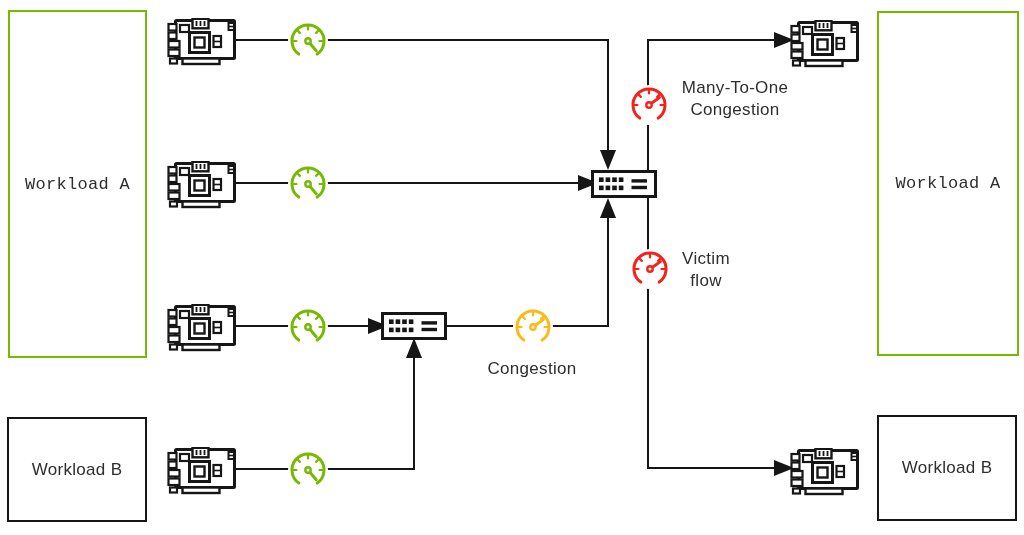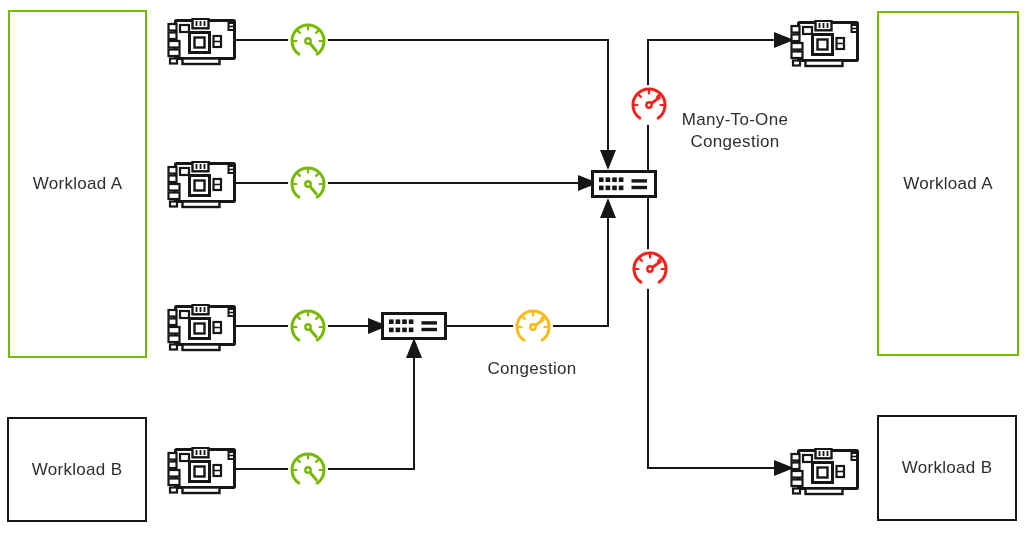"Many-To-One" #note-m2o { margin-top: 32px -> none }
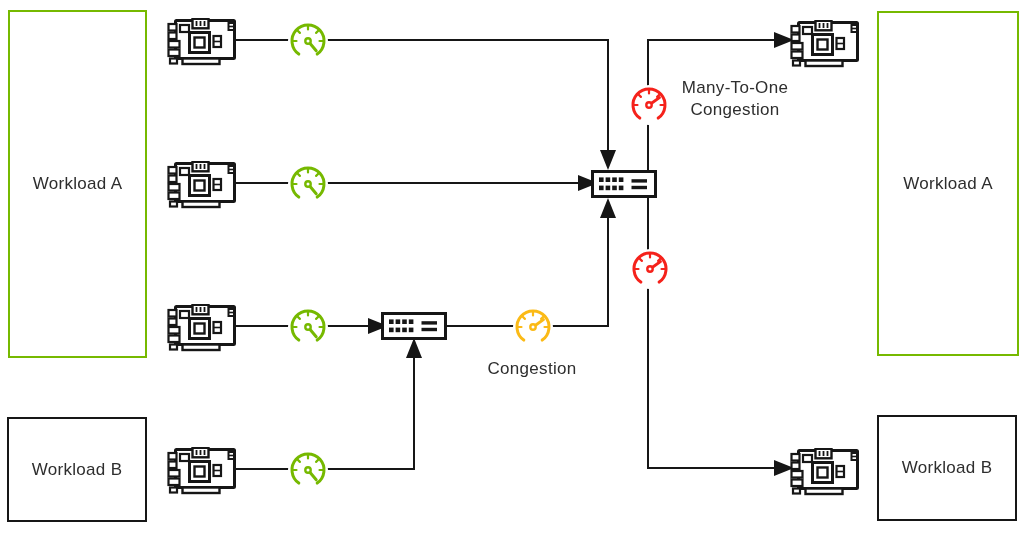"Workload A" .box.green { font-family: none -> Liberation Mono, monospace }
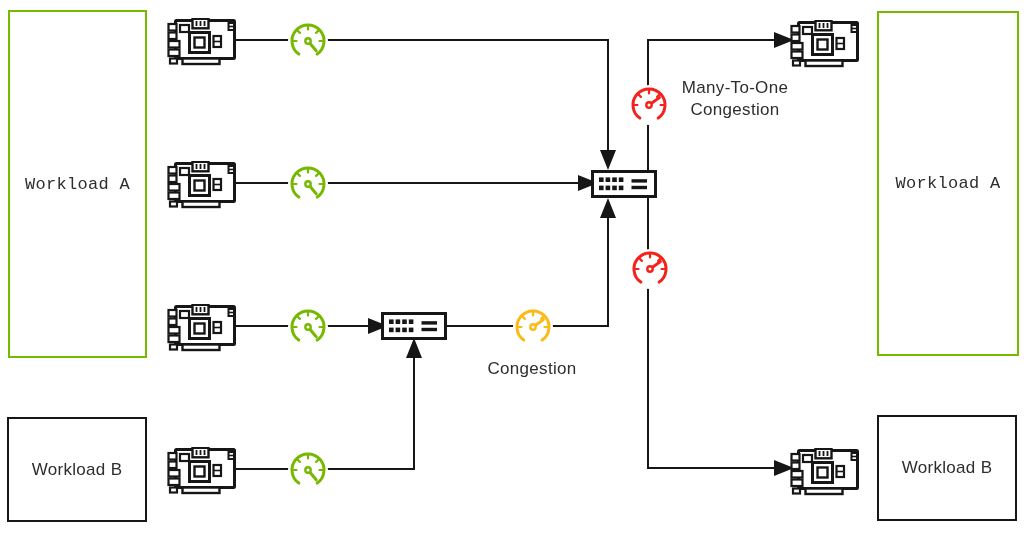"Victim" div.note { html: none -> <div> <div>Victim</div> <div>flow</div> </div> }
